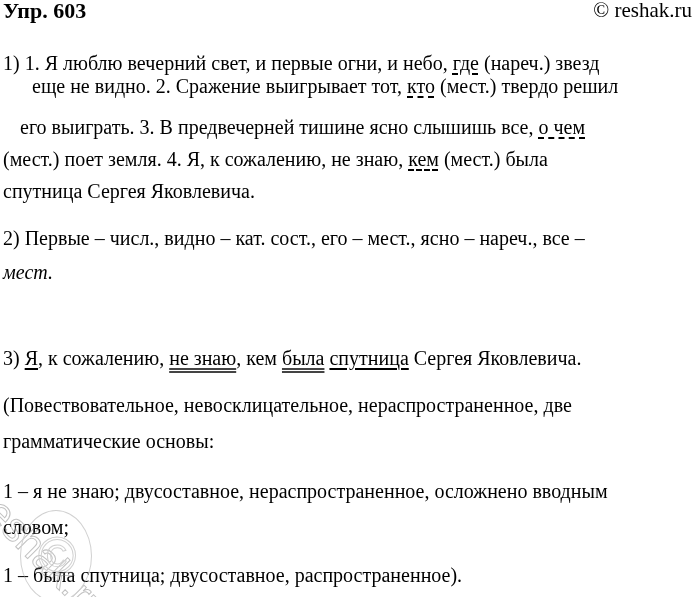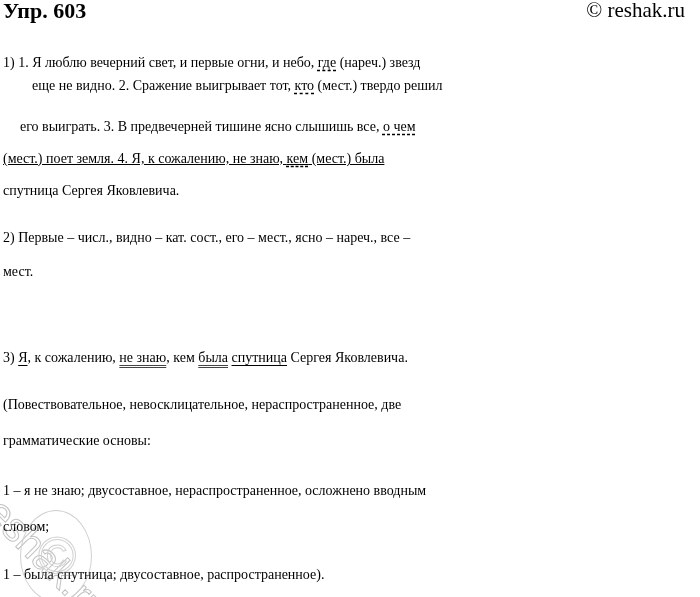"Упр. 603" .header { right: 11px -> 4px }
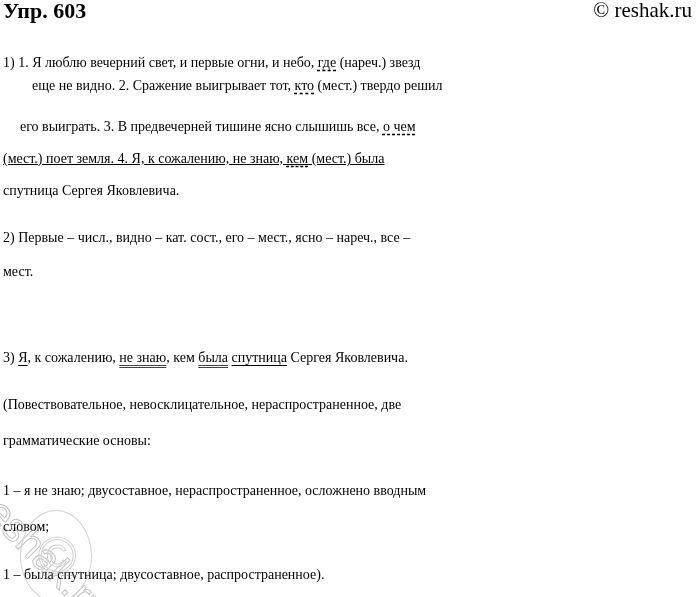"1) 1. Я люблю вечерний" .para { font-size: 14px -> 20px }
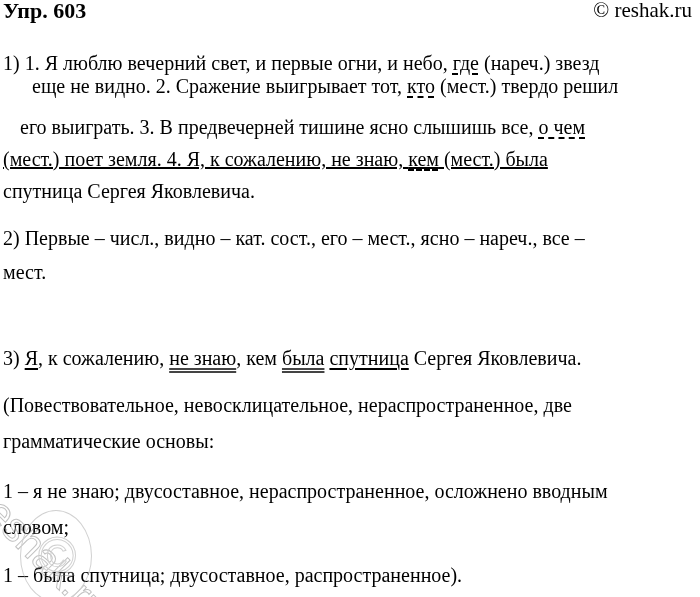"(мест.) поет земля. 4. Я," div.para { text-decoration: underline -> none }
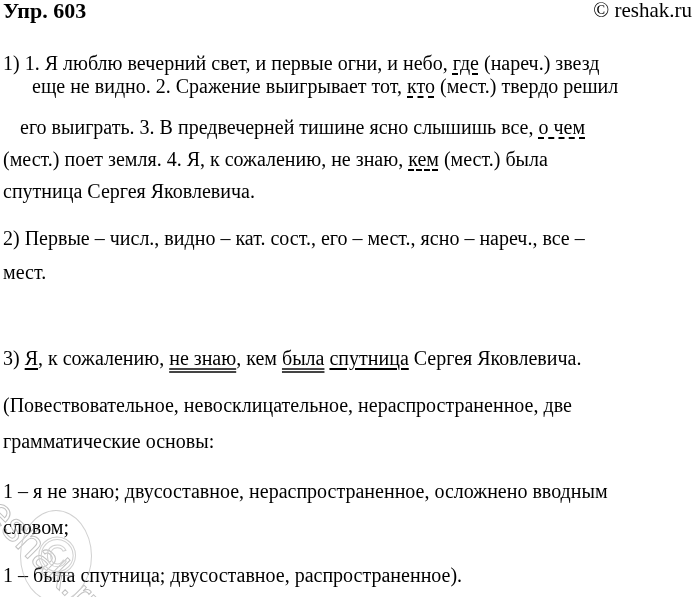"мест." div.para { font-style: none -> italic }
